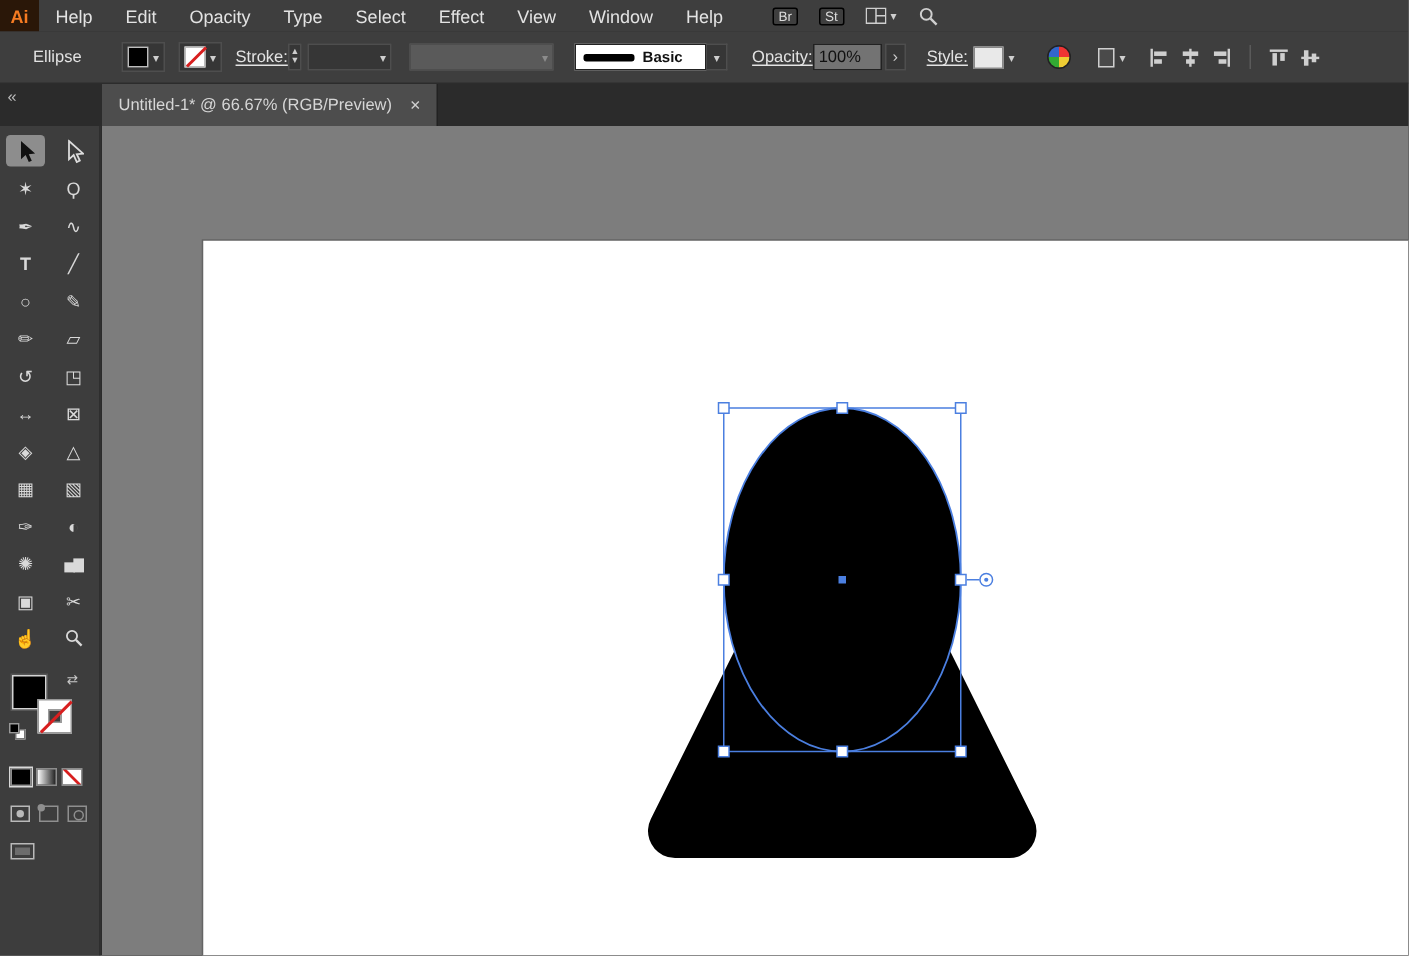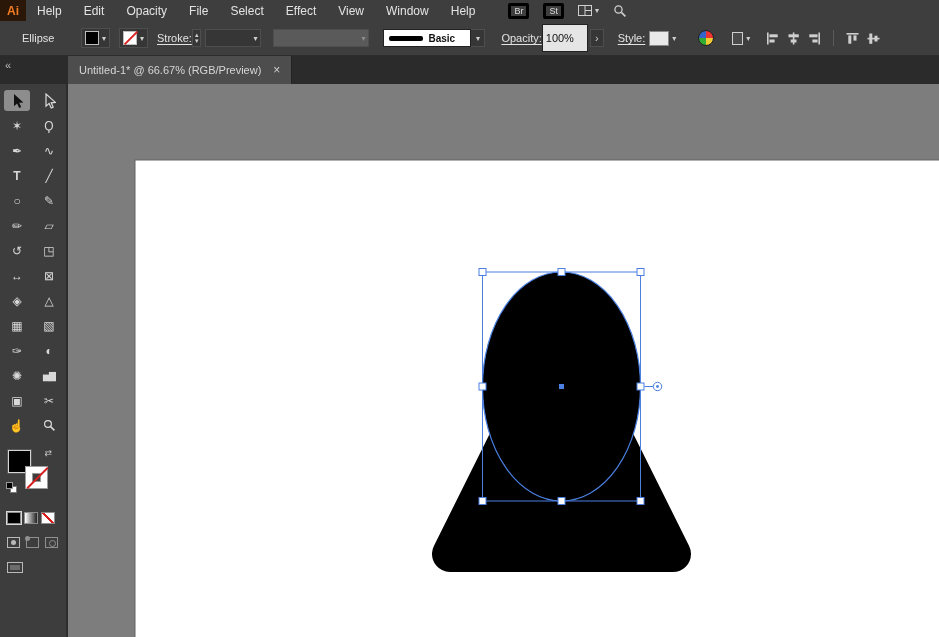"File" span.menu-item { text: File -> Type }
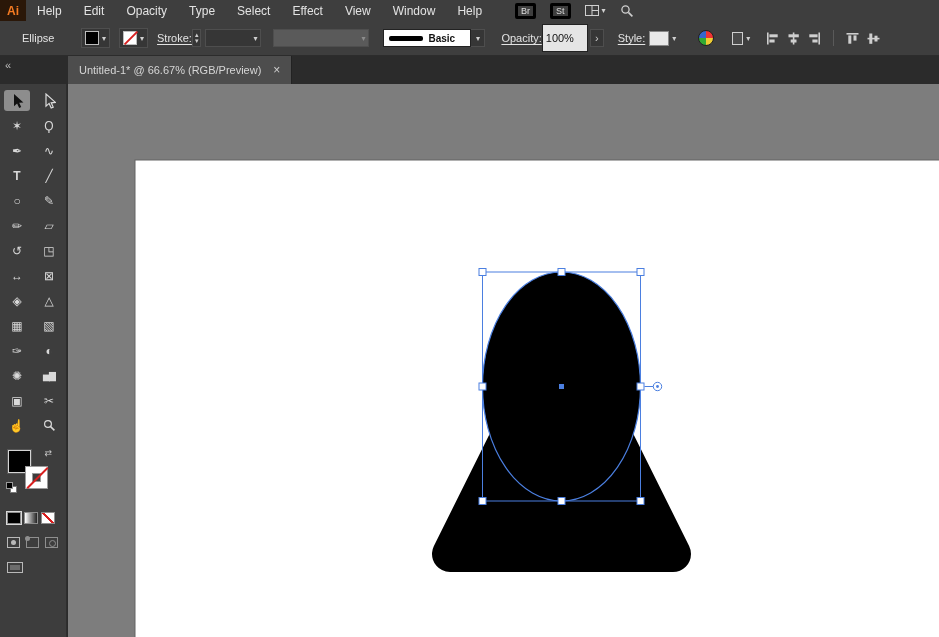"Br" .badge { border: 3px solid #000000 -> 1px solid #000000 }
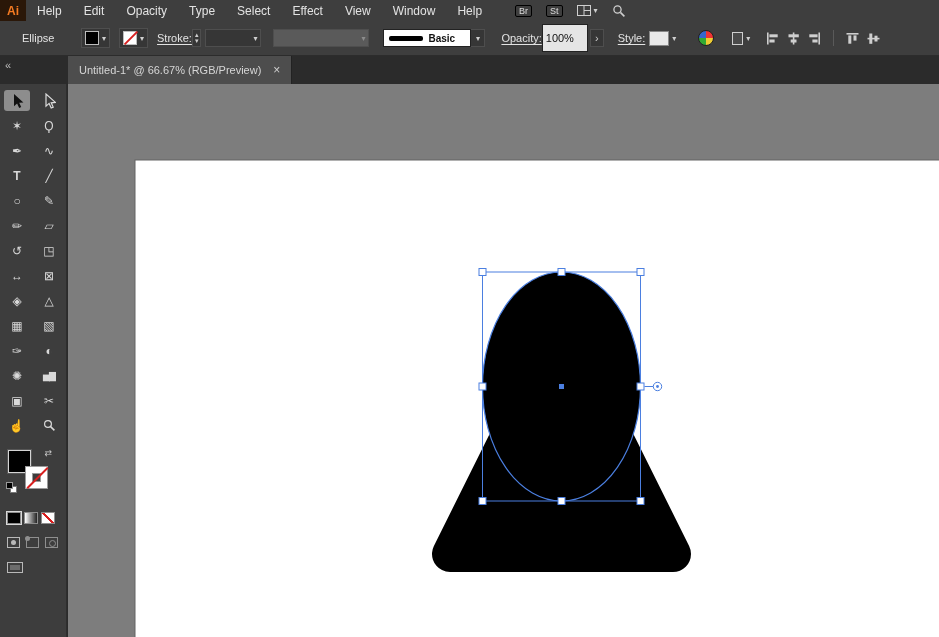"100%" .opacity { background: #e5e5e5 -> #737373; height: 28px -> 18px }
